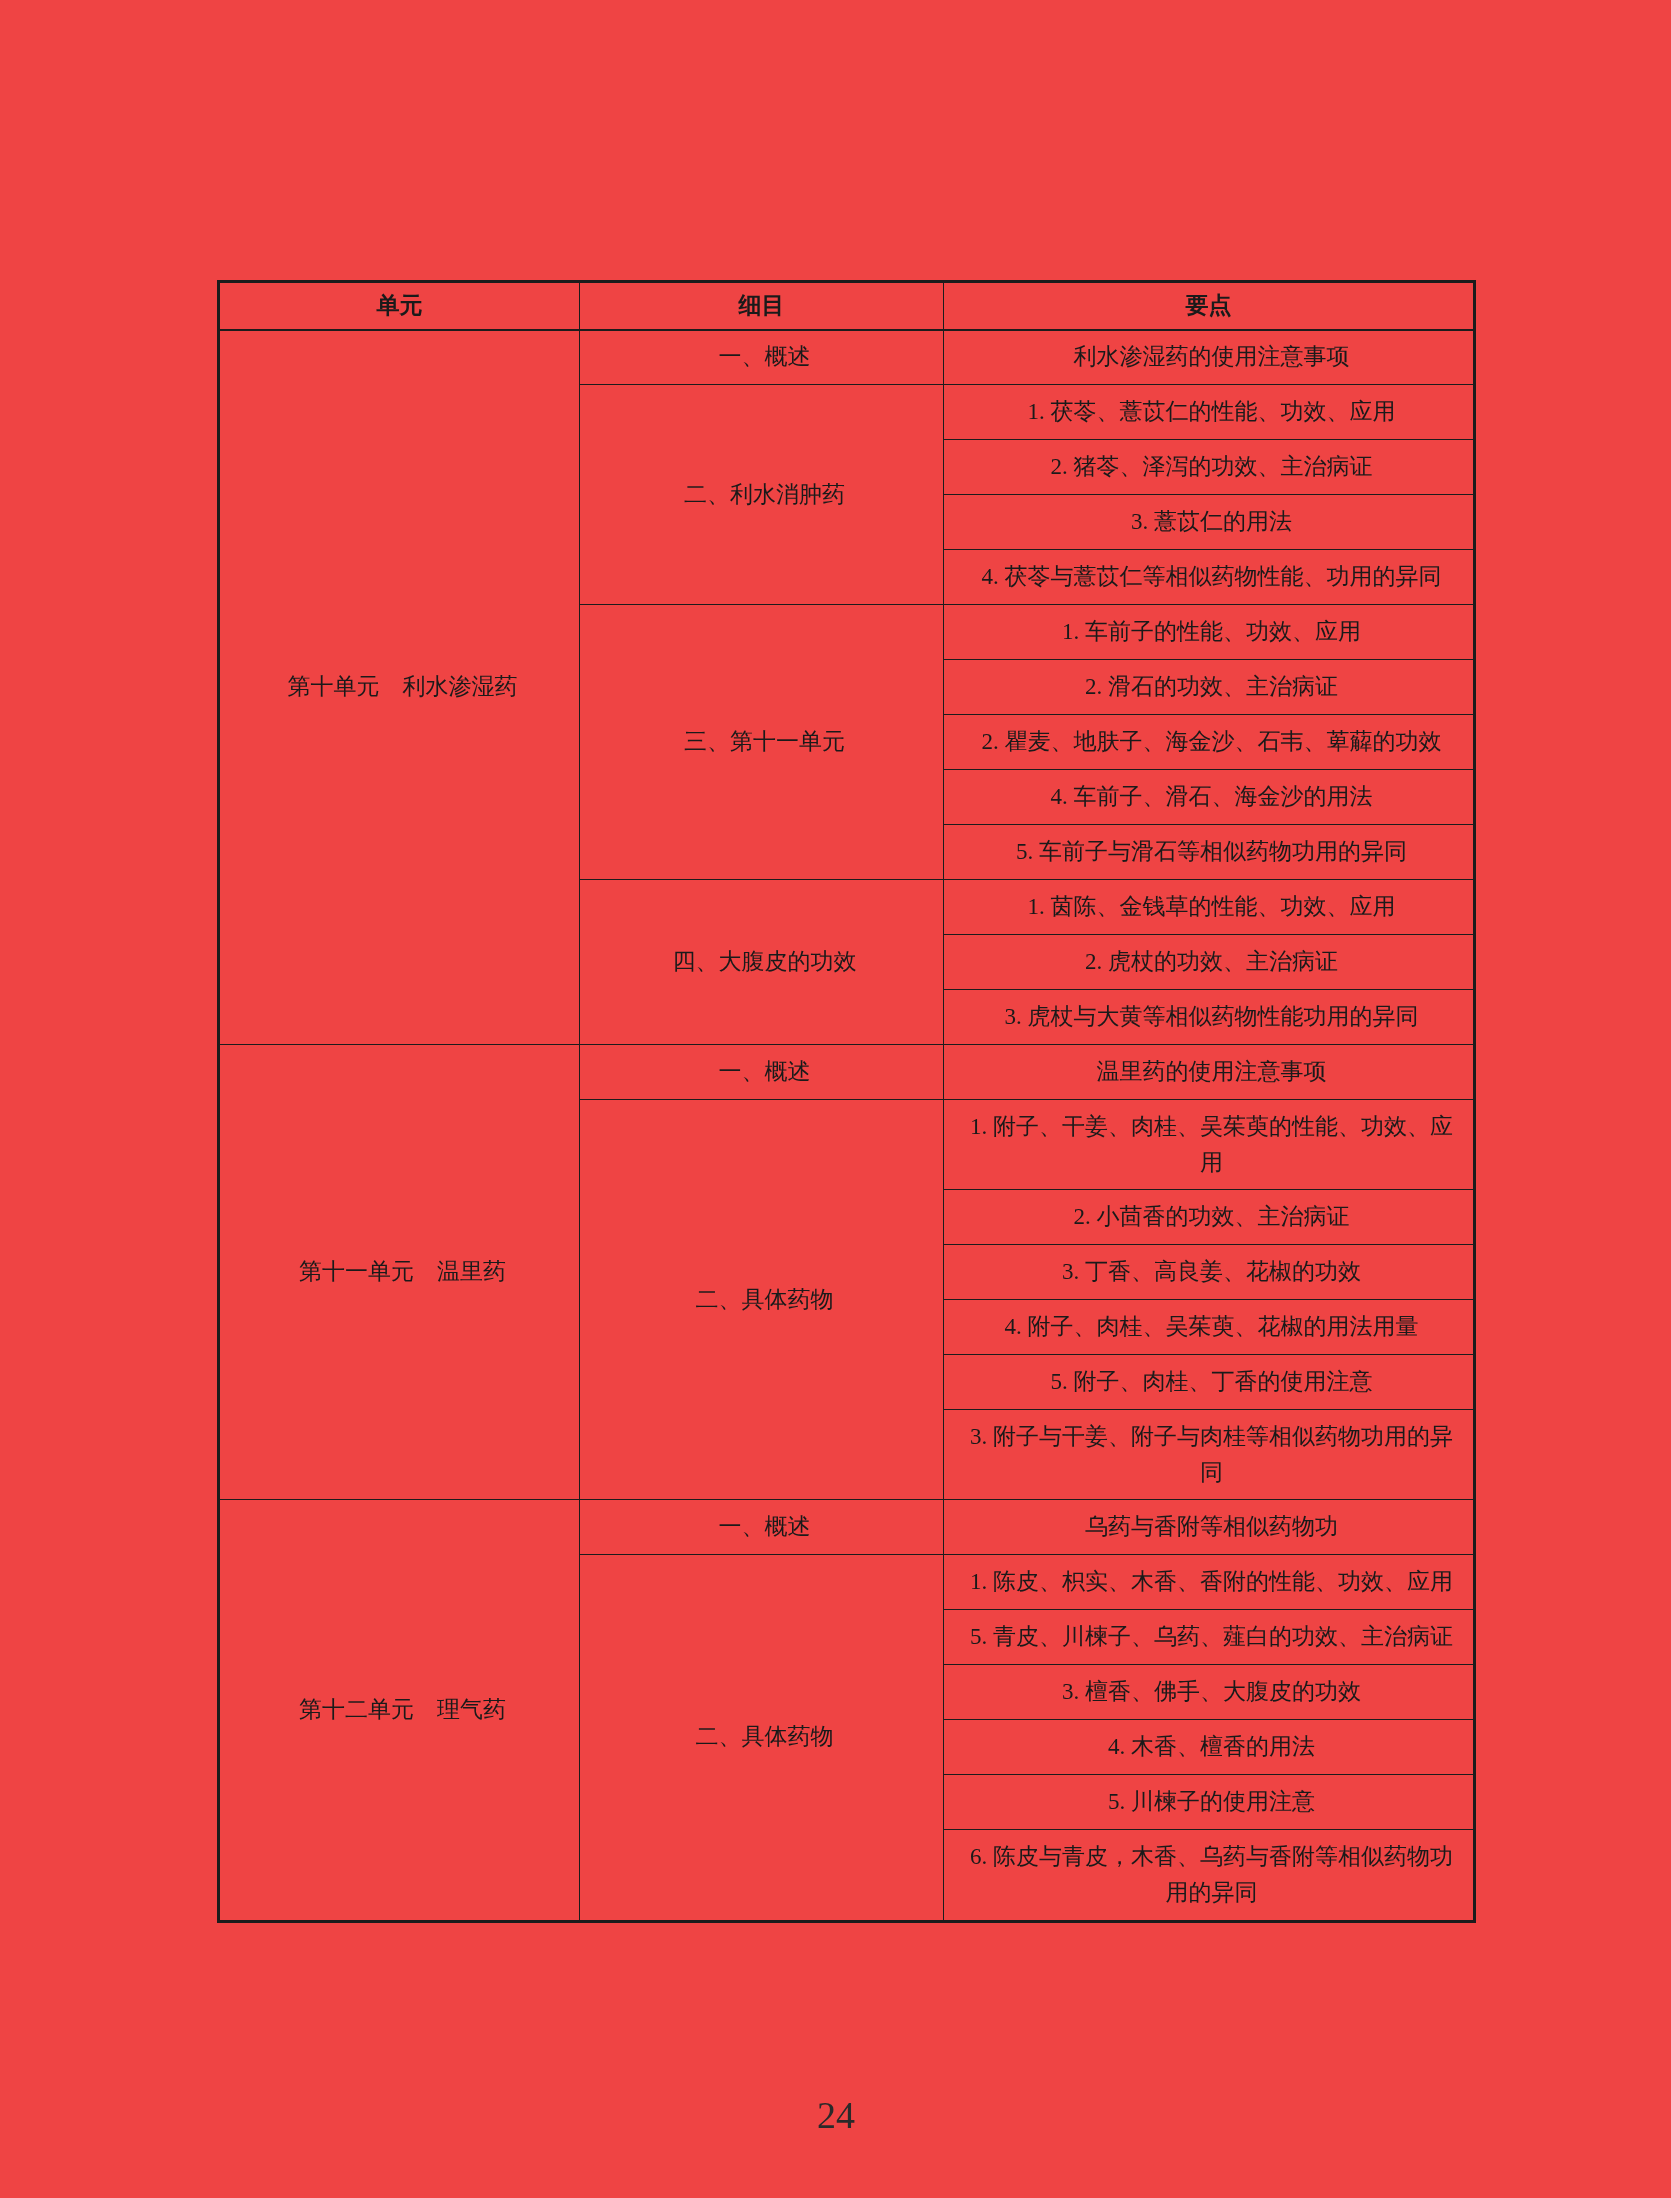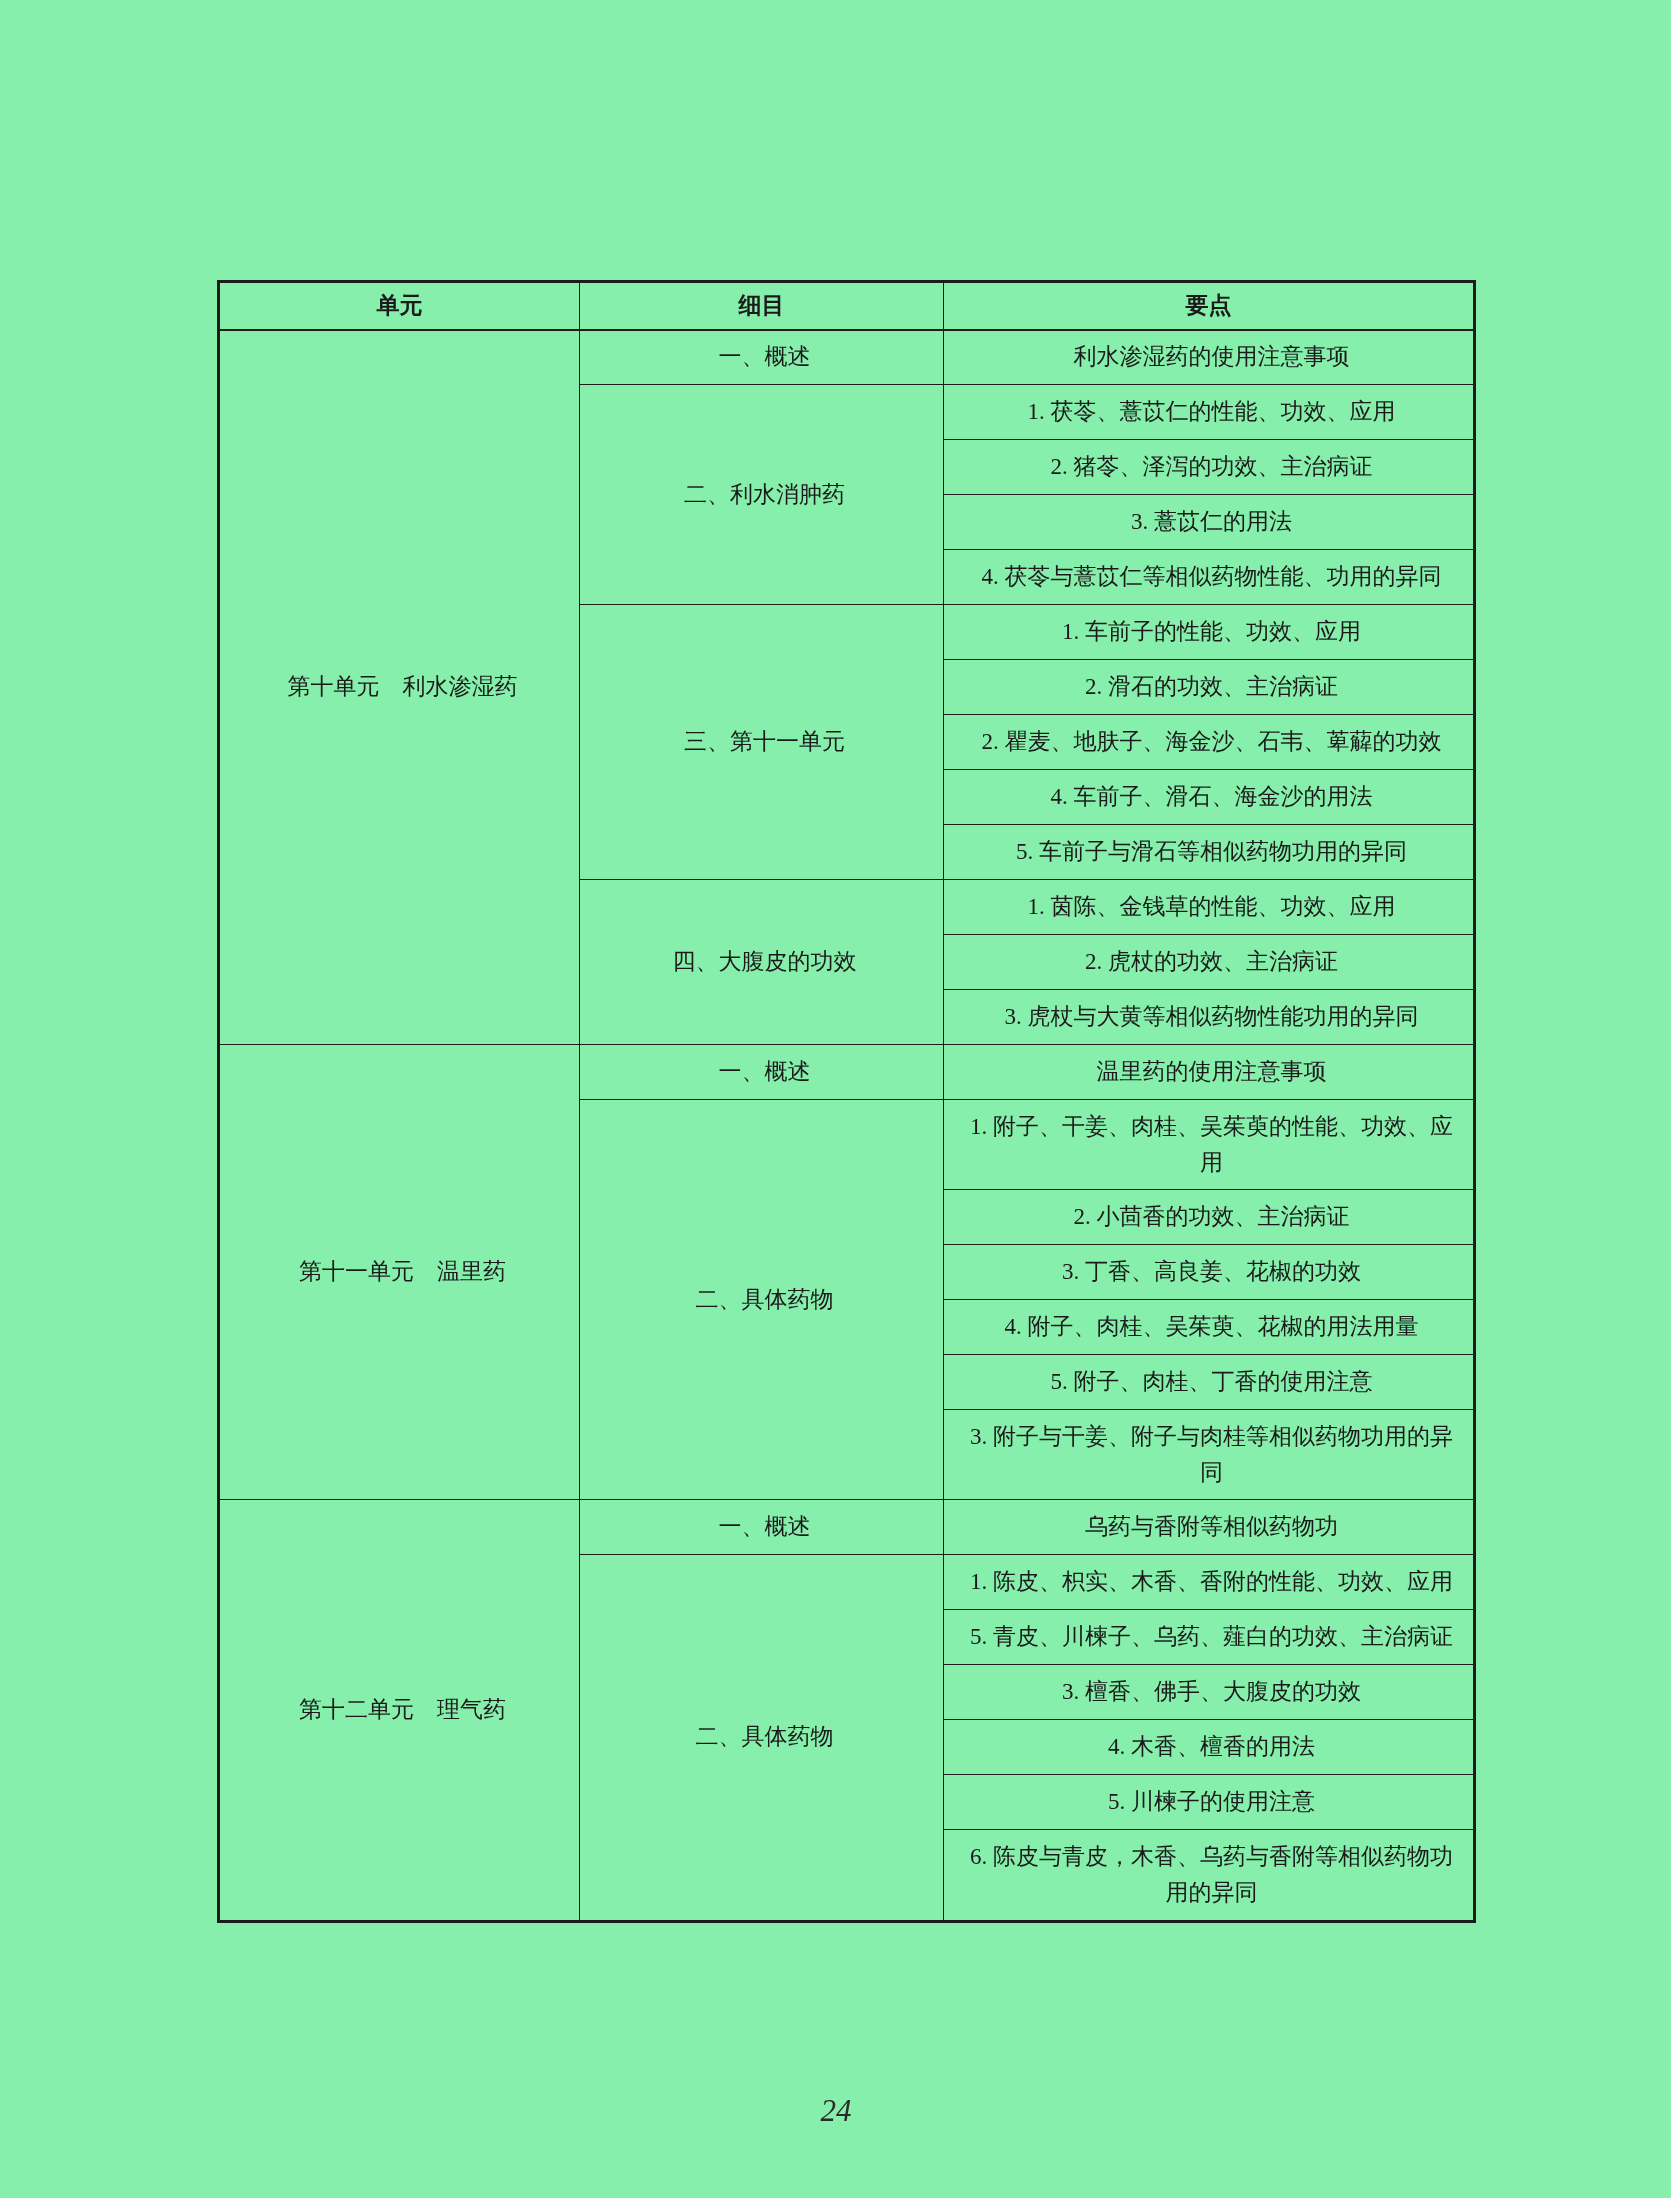"单元" .page { background: #86efac -> #ef4444 }
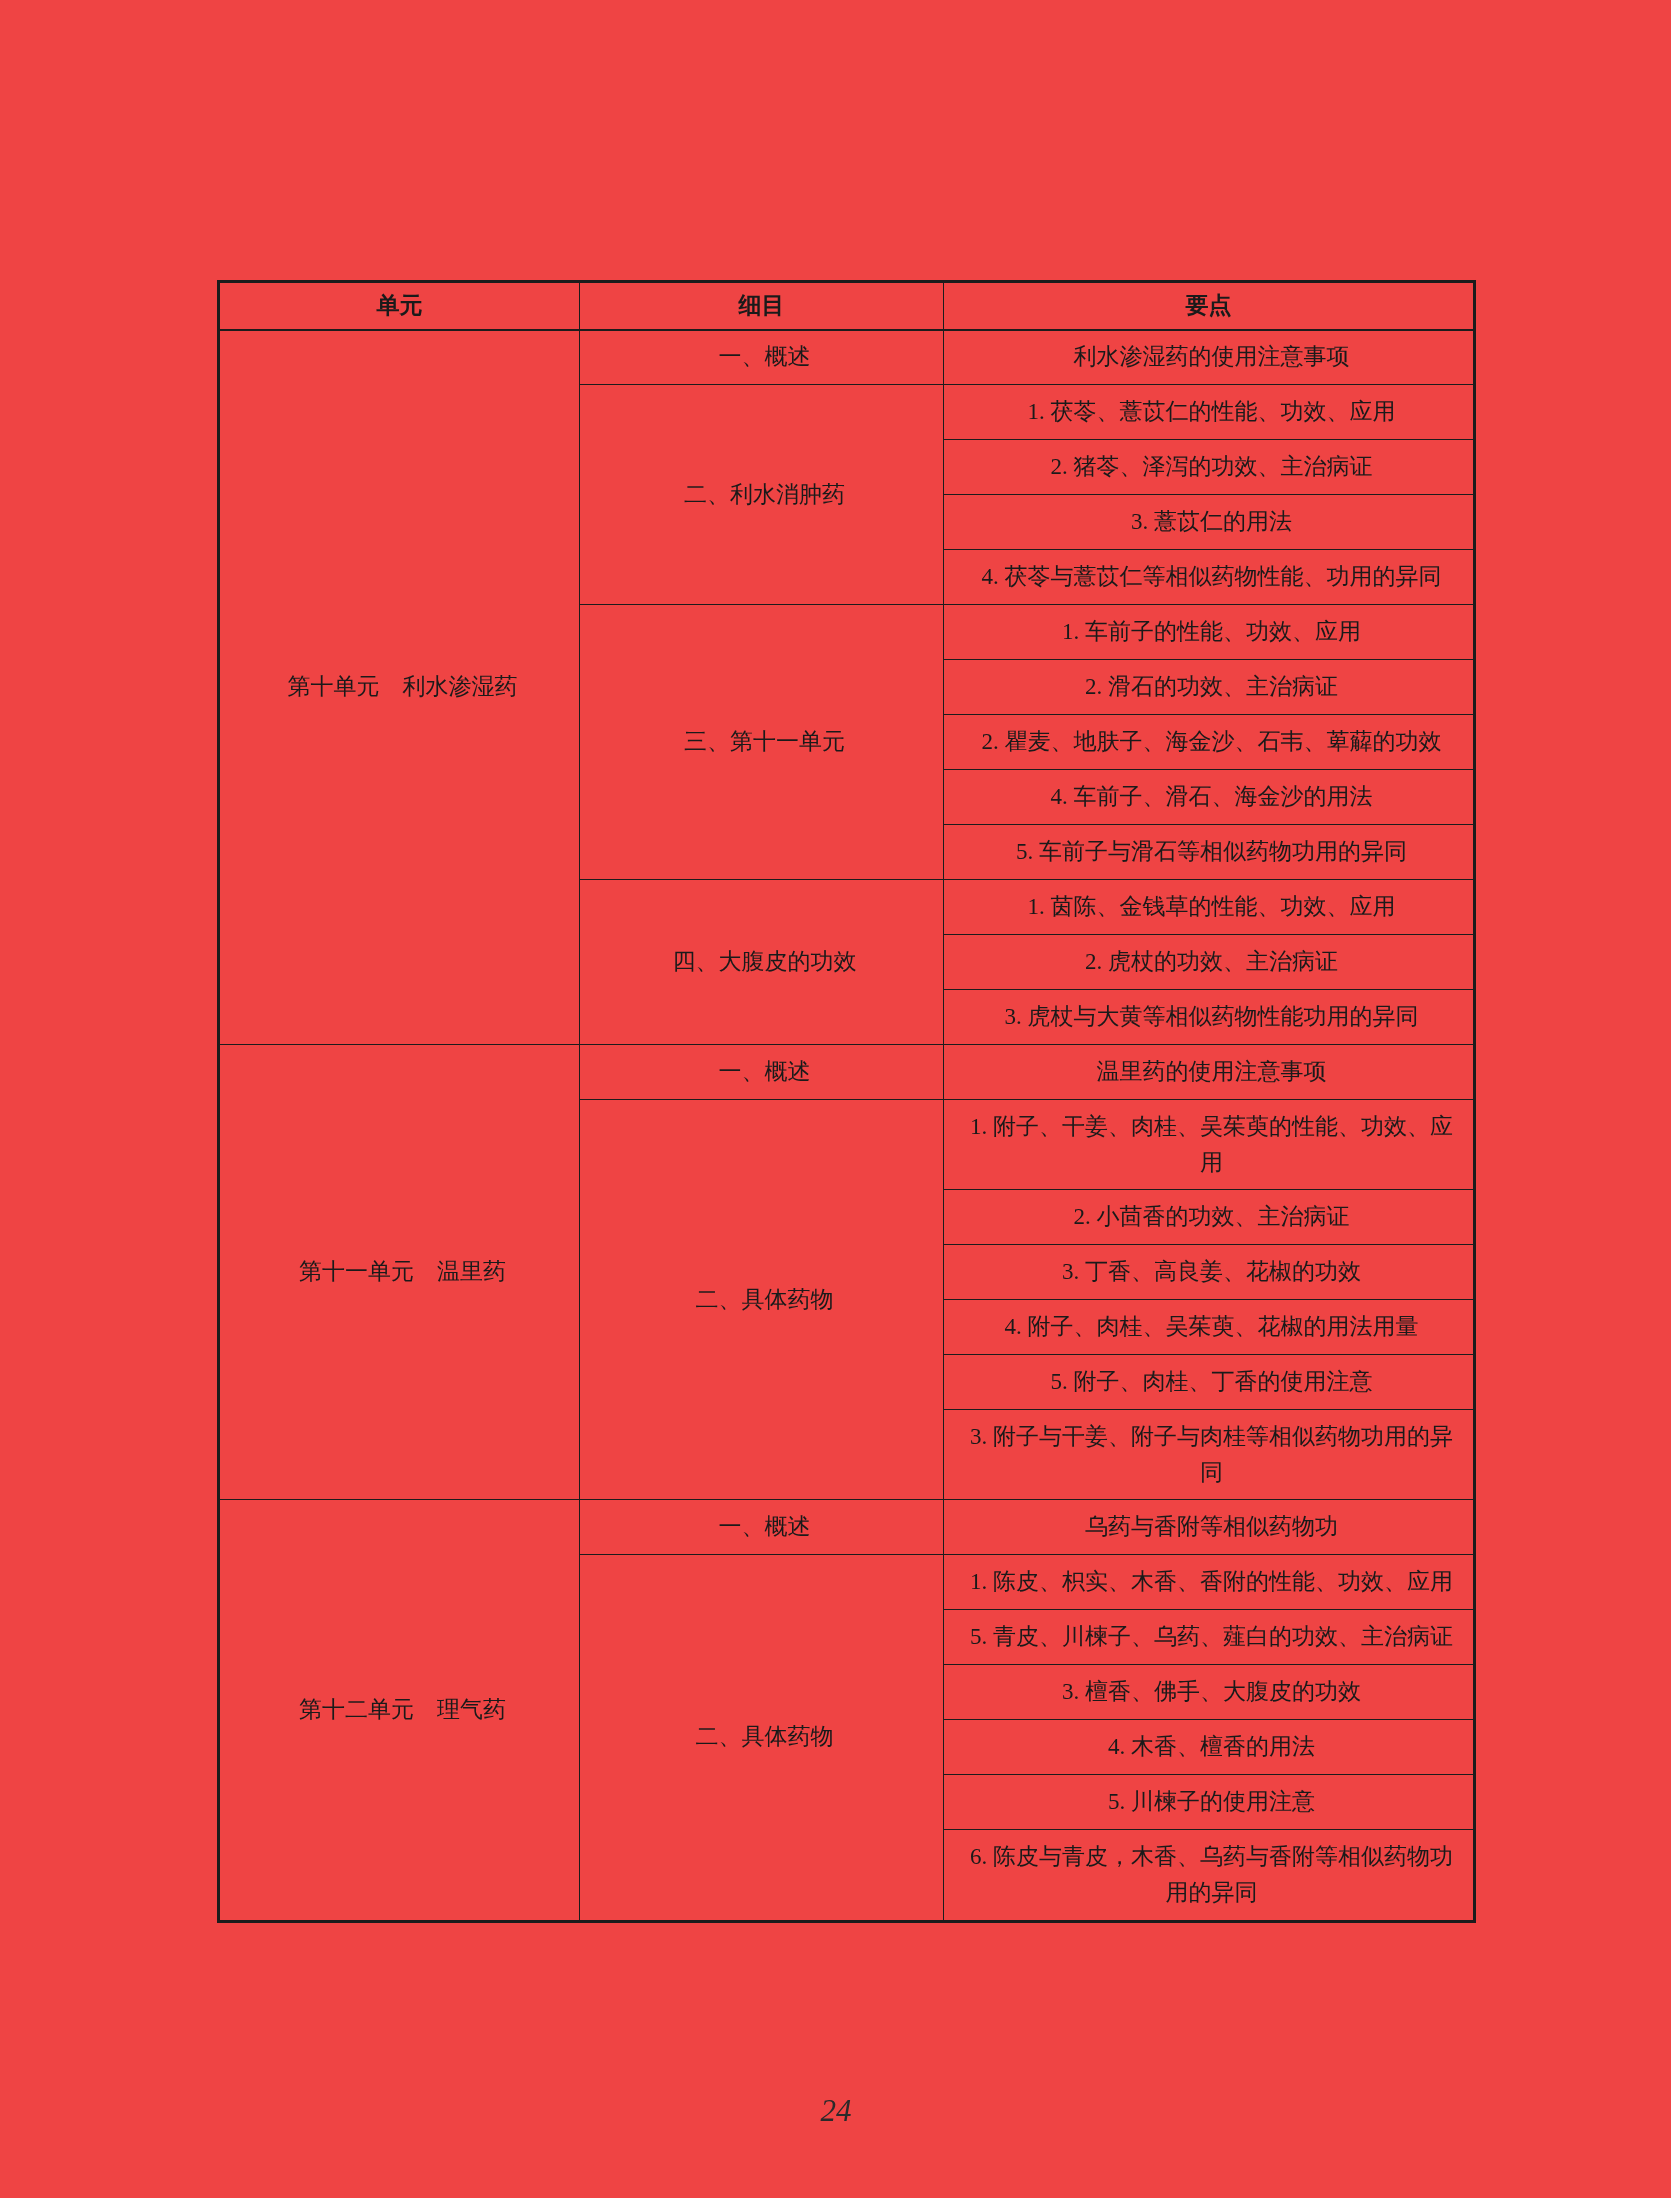"24" .page-number { font-size: 31px -> 38px; font-style: italic -> none }
